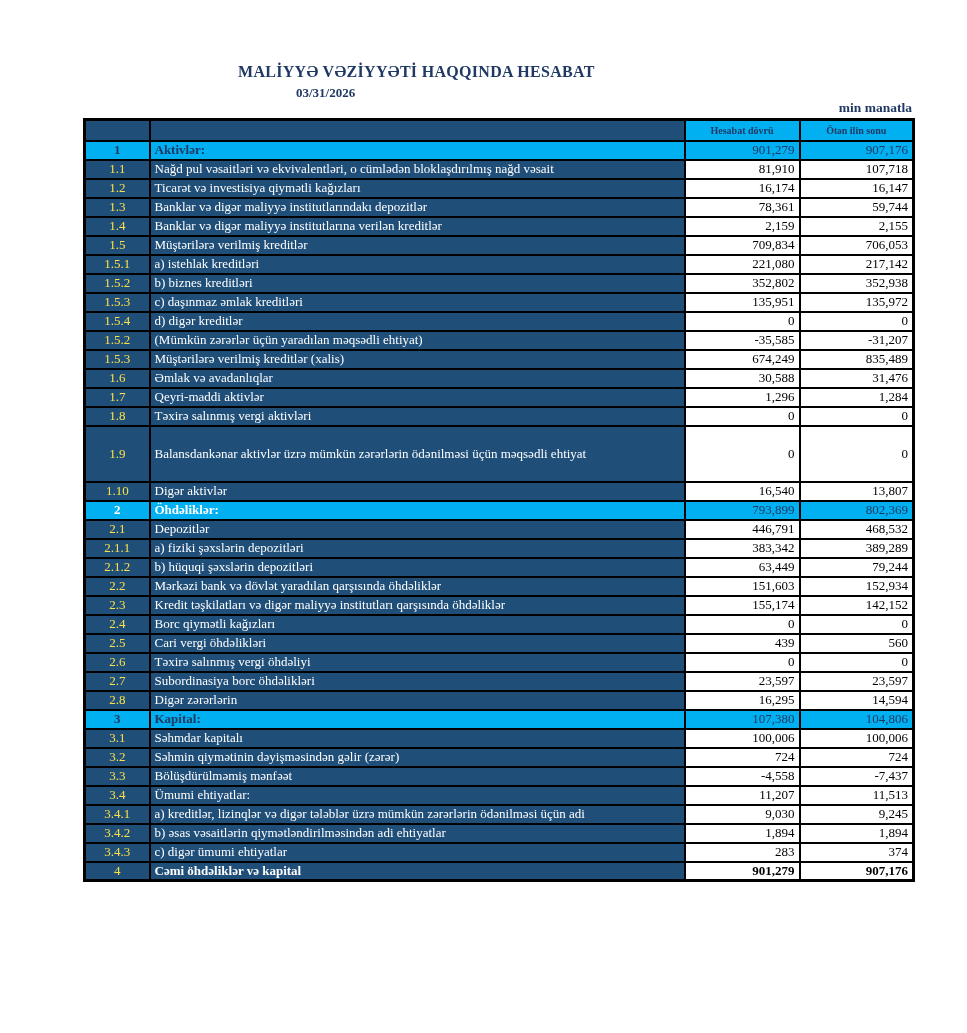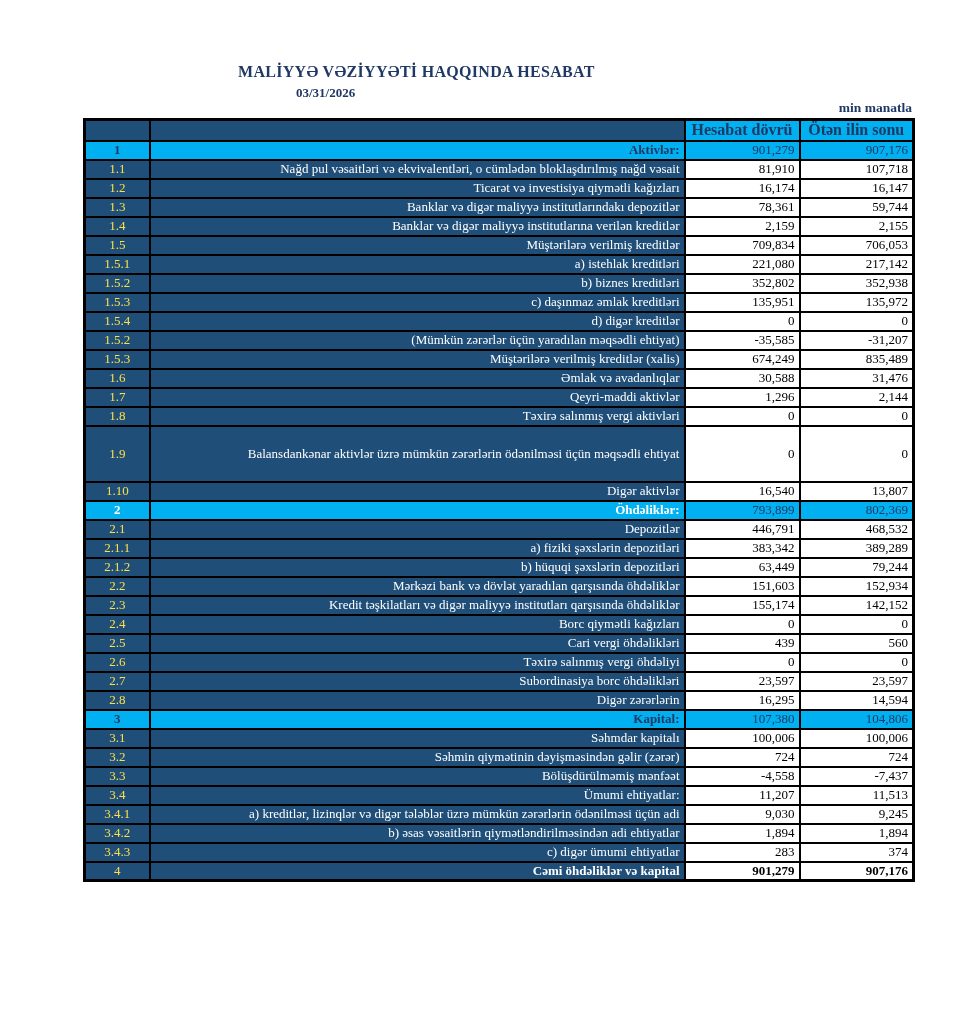"Hesabat dövrü" table.fin th { font-size: 16px -> 10px }
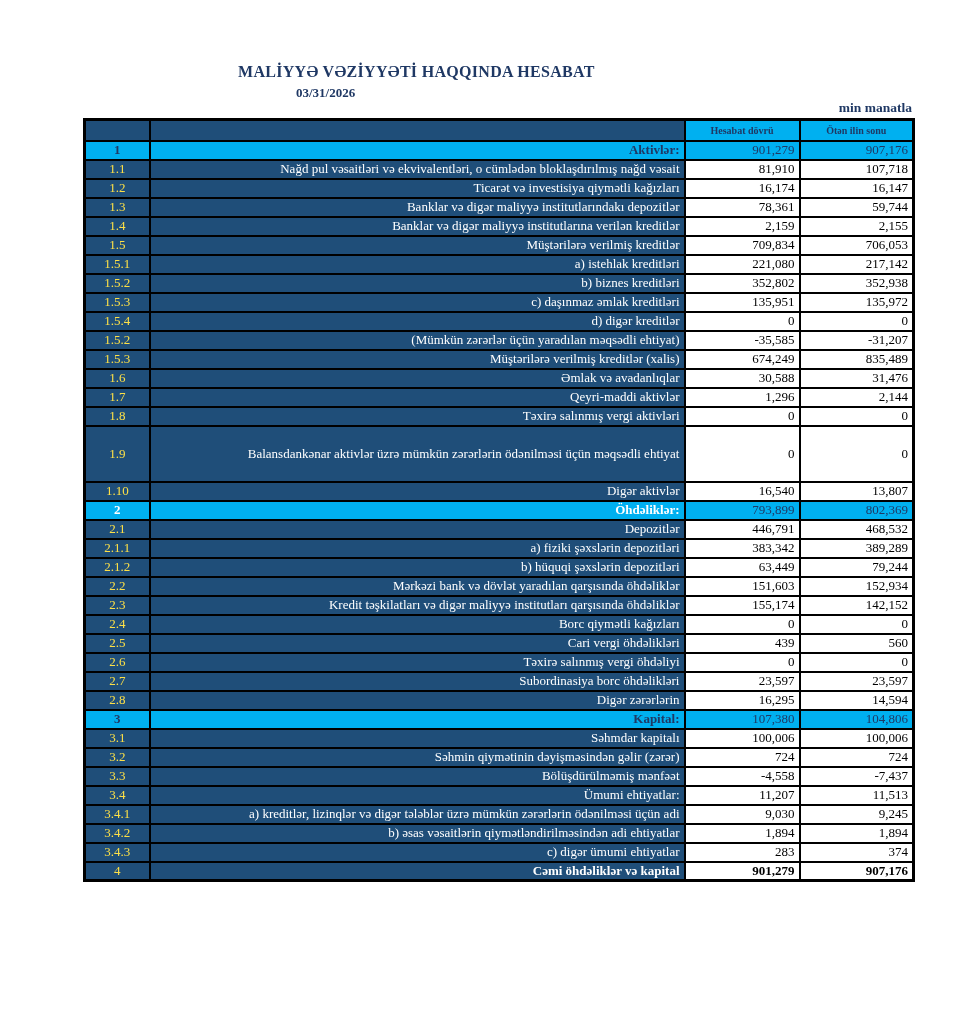"Aktivlər:" td.desc { text-align: right -> left }
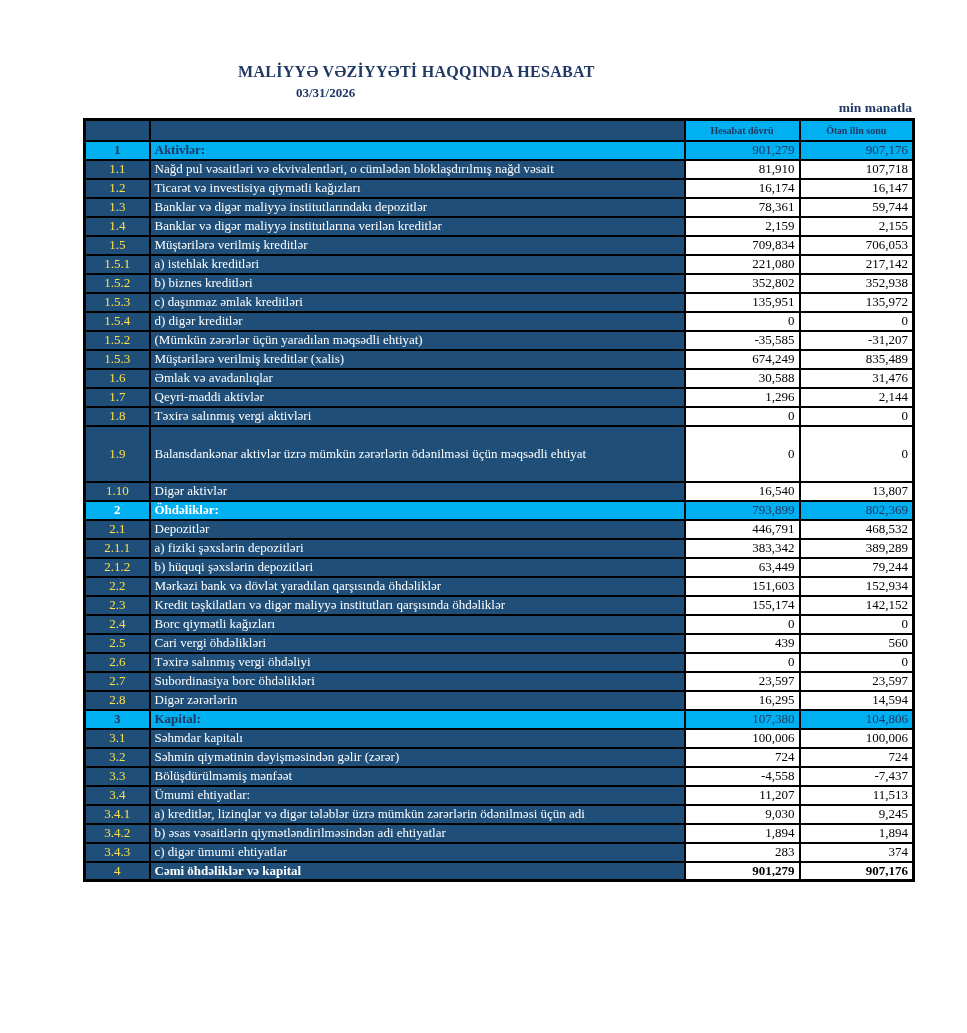"2,144" td.val { text: 2,144 -> 1,284 }
